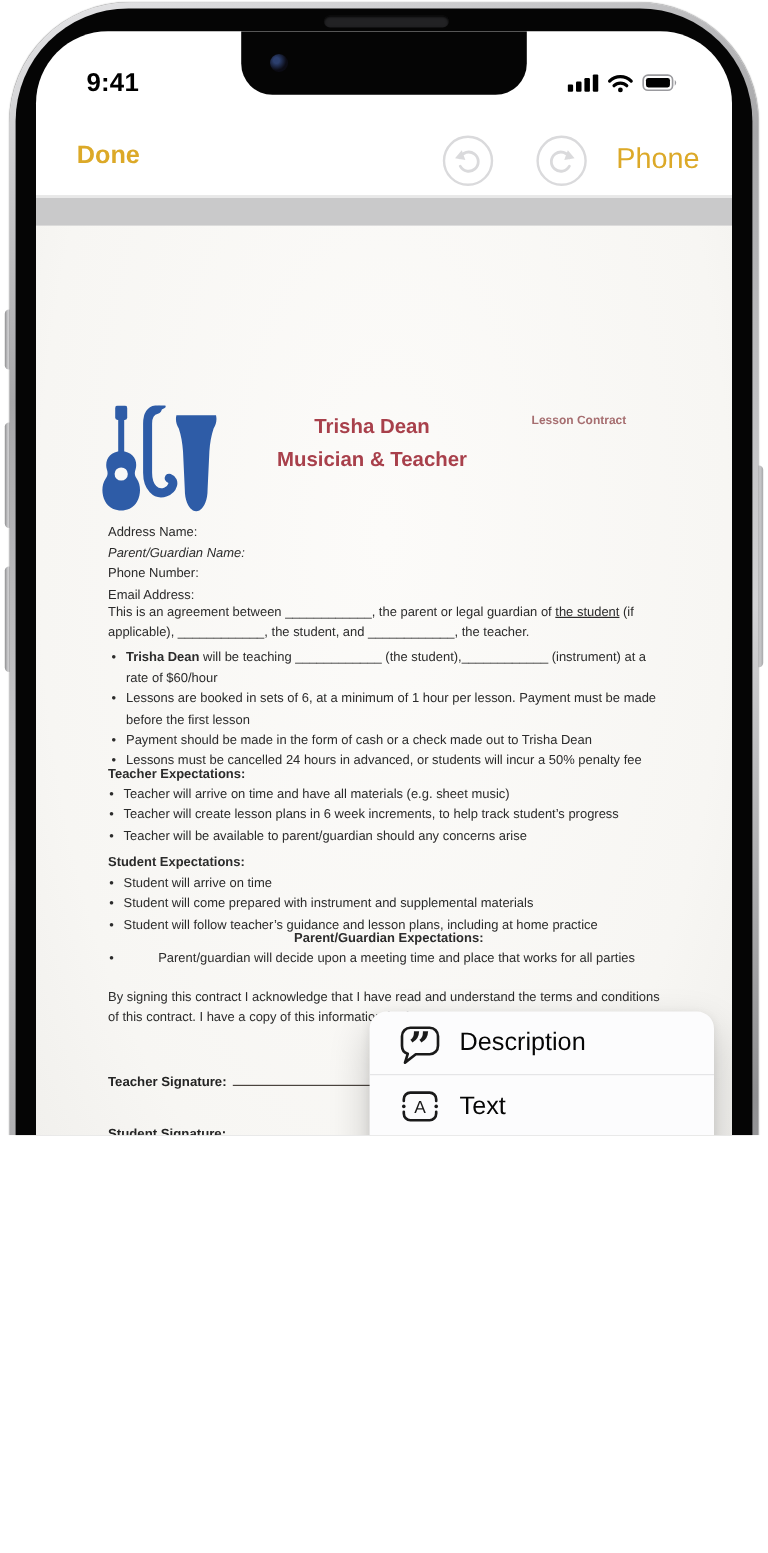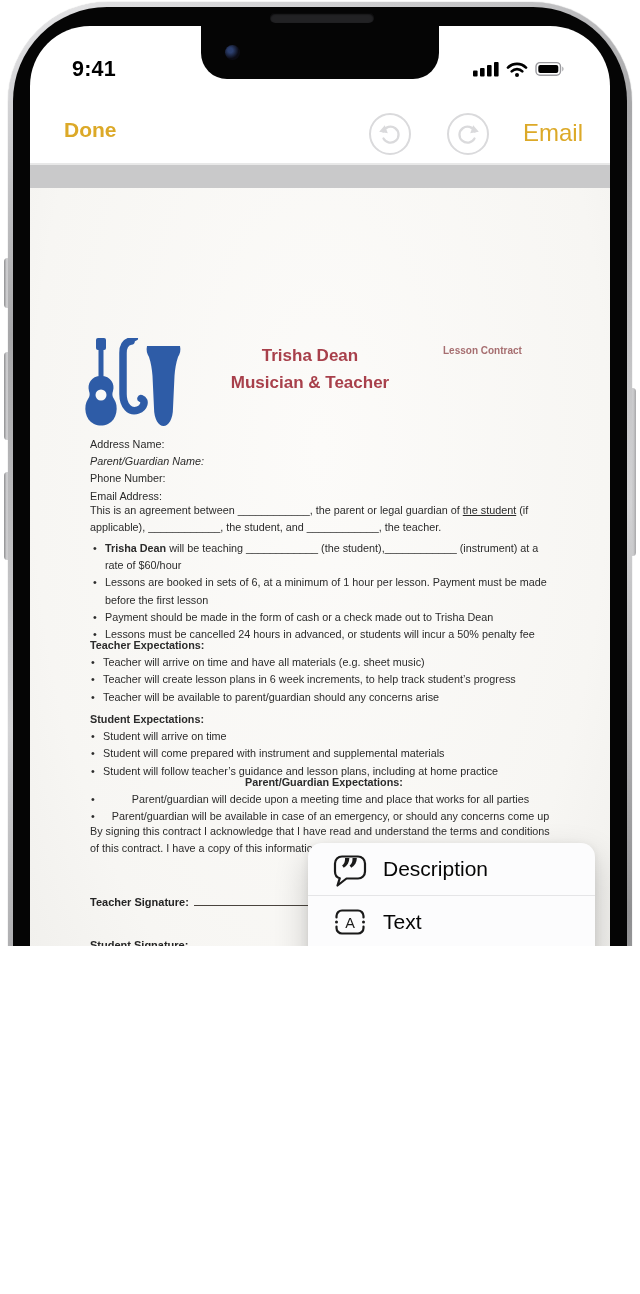"Email" div.btn-cancel { text: Email -> Phone }
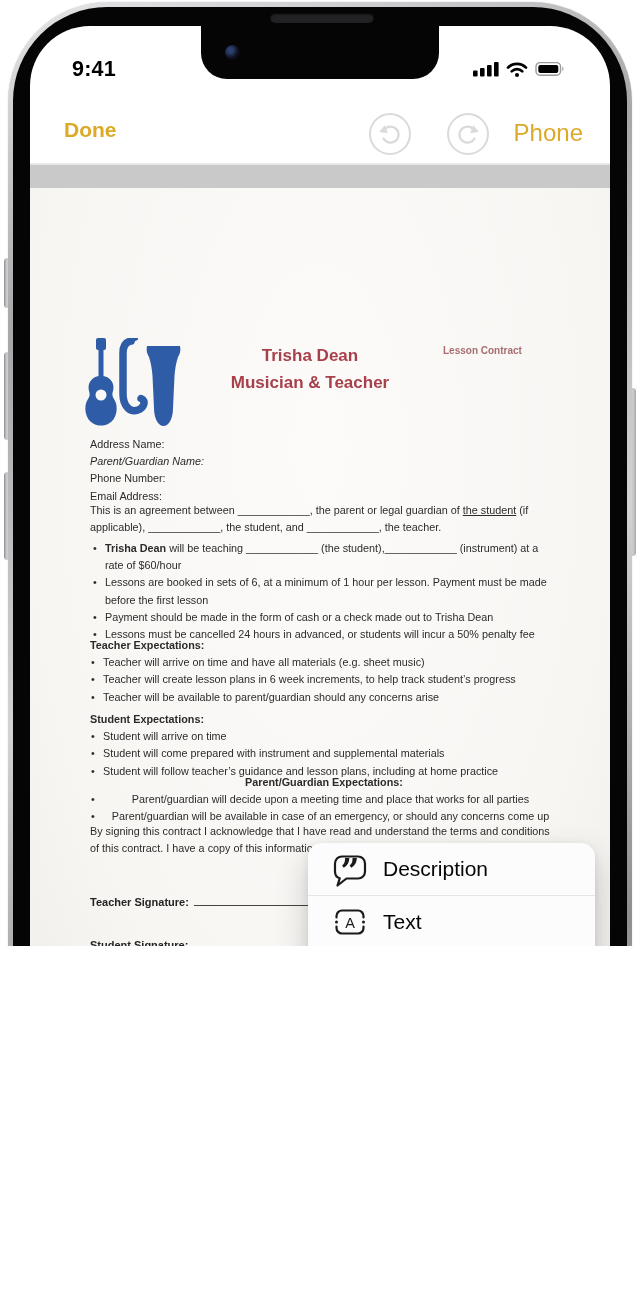"Parent/guardian will be available in" li { html: <li><span>Parent/guardian will be available in case of an emergency, or should any concerns come up</span></li> -> none }
